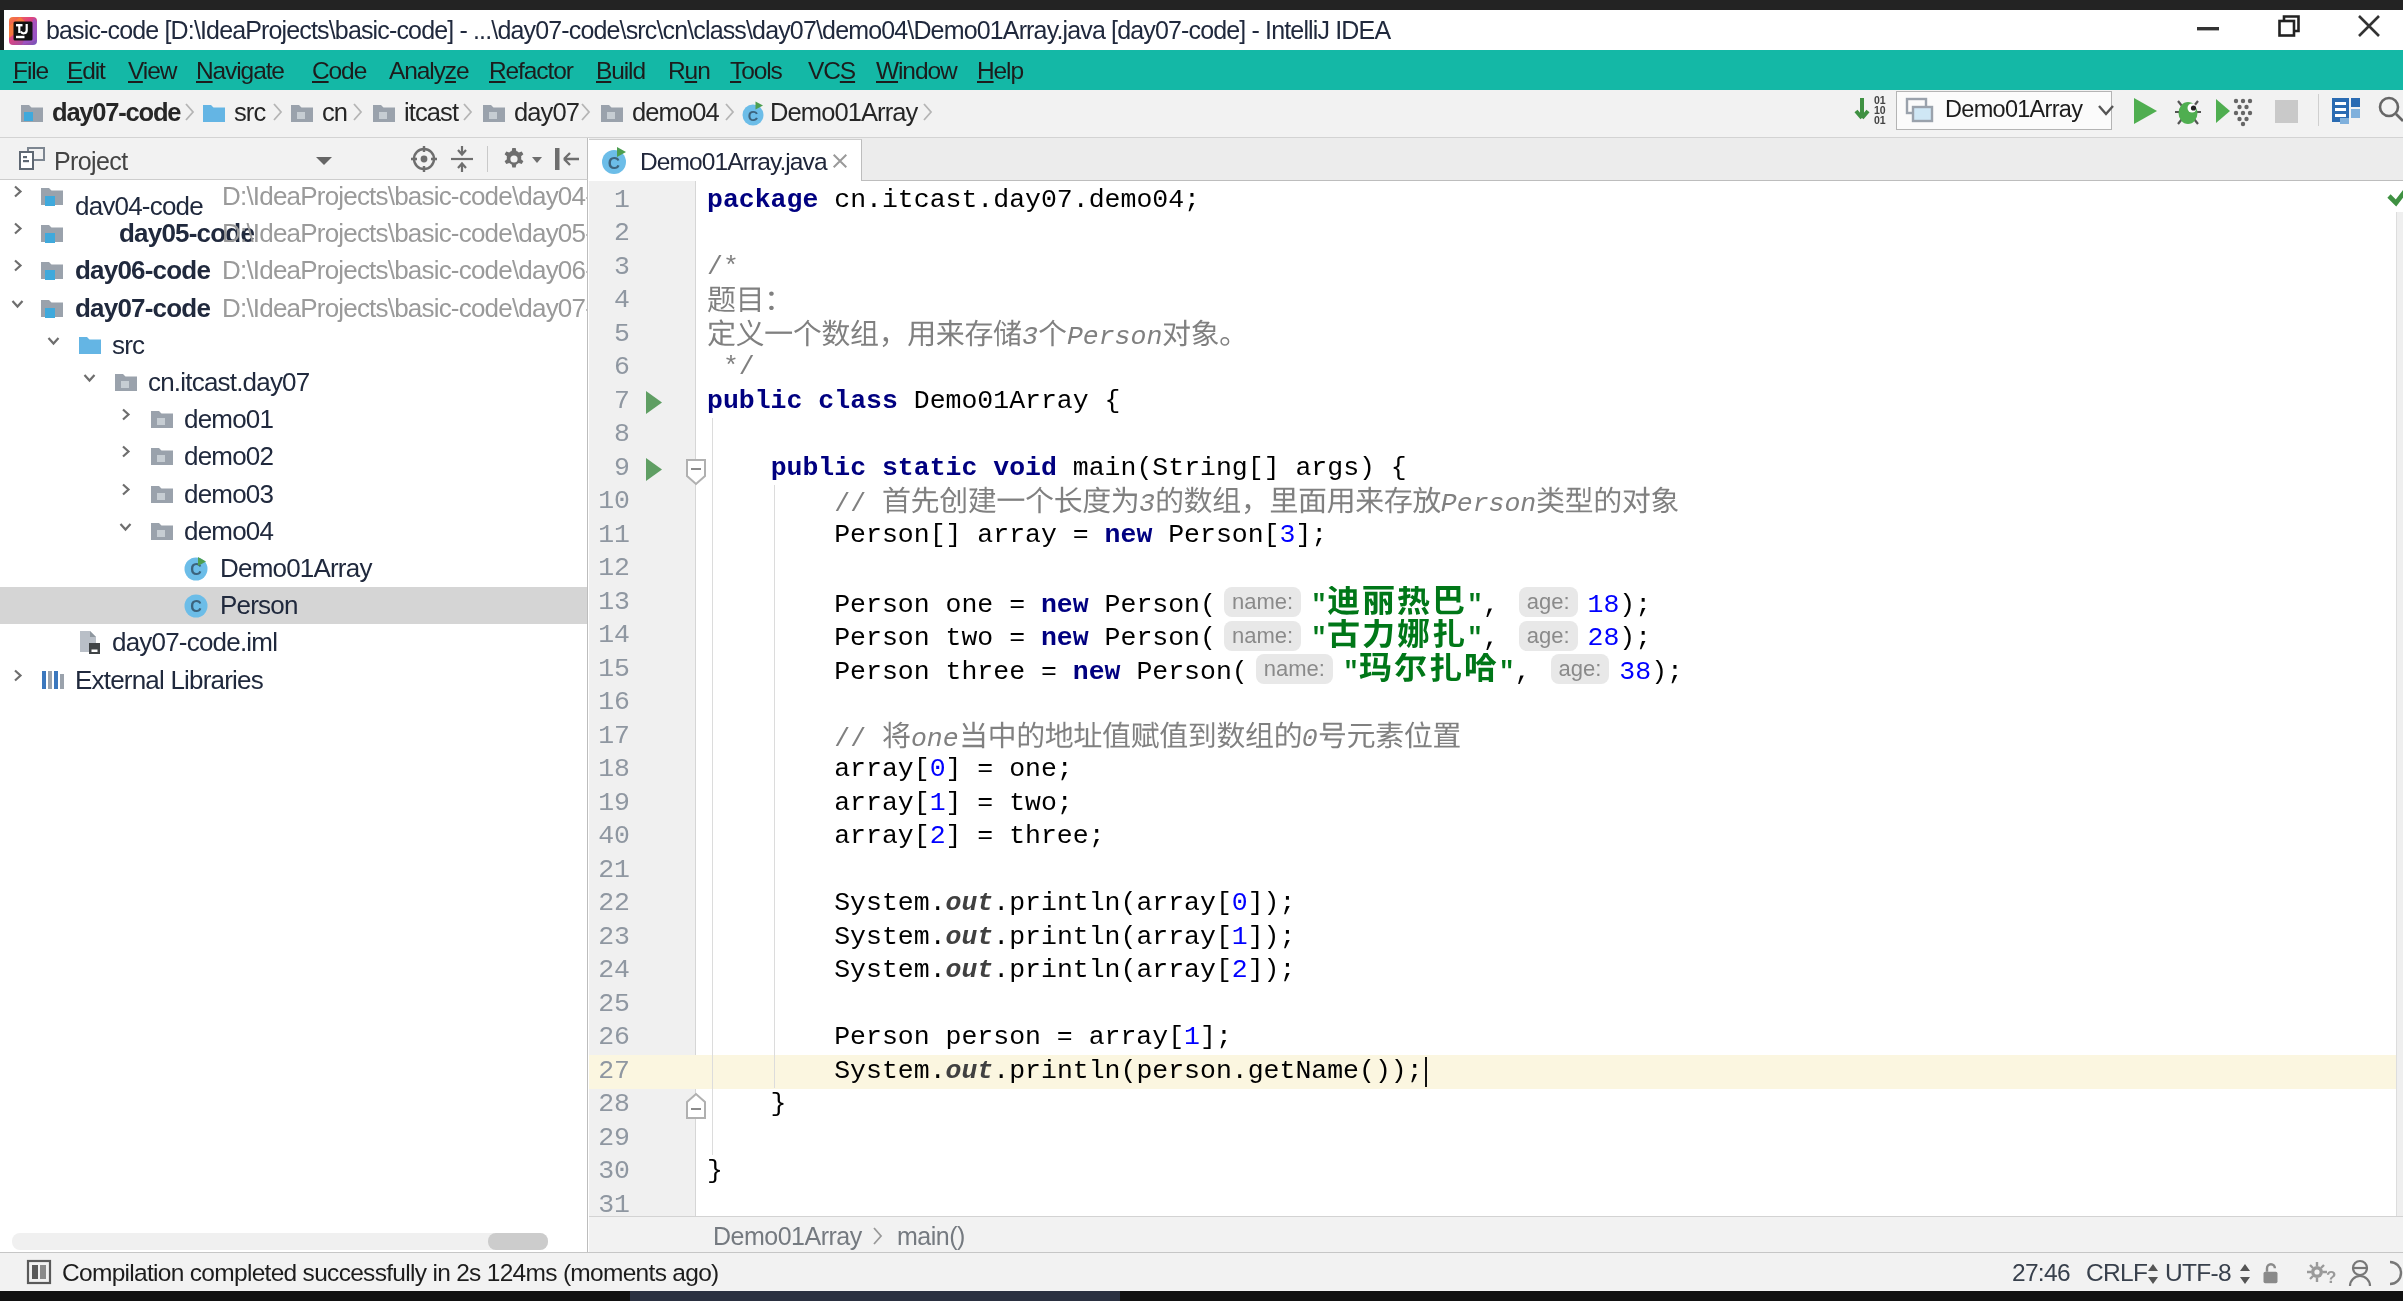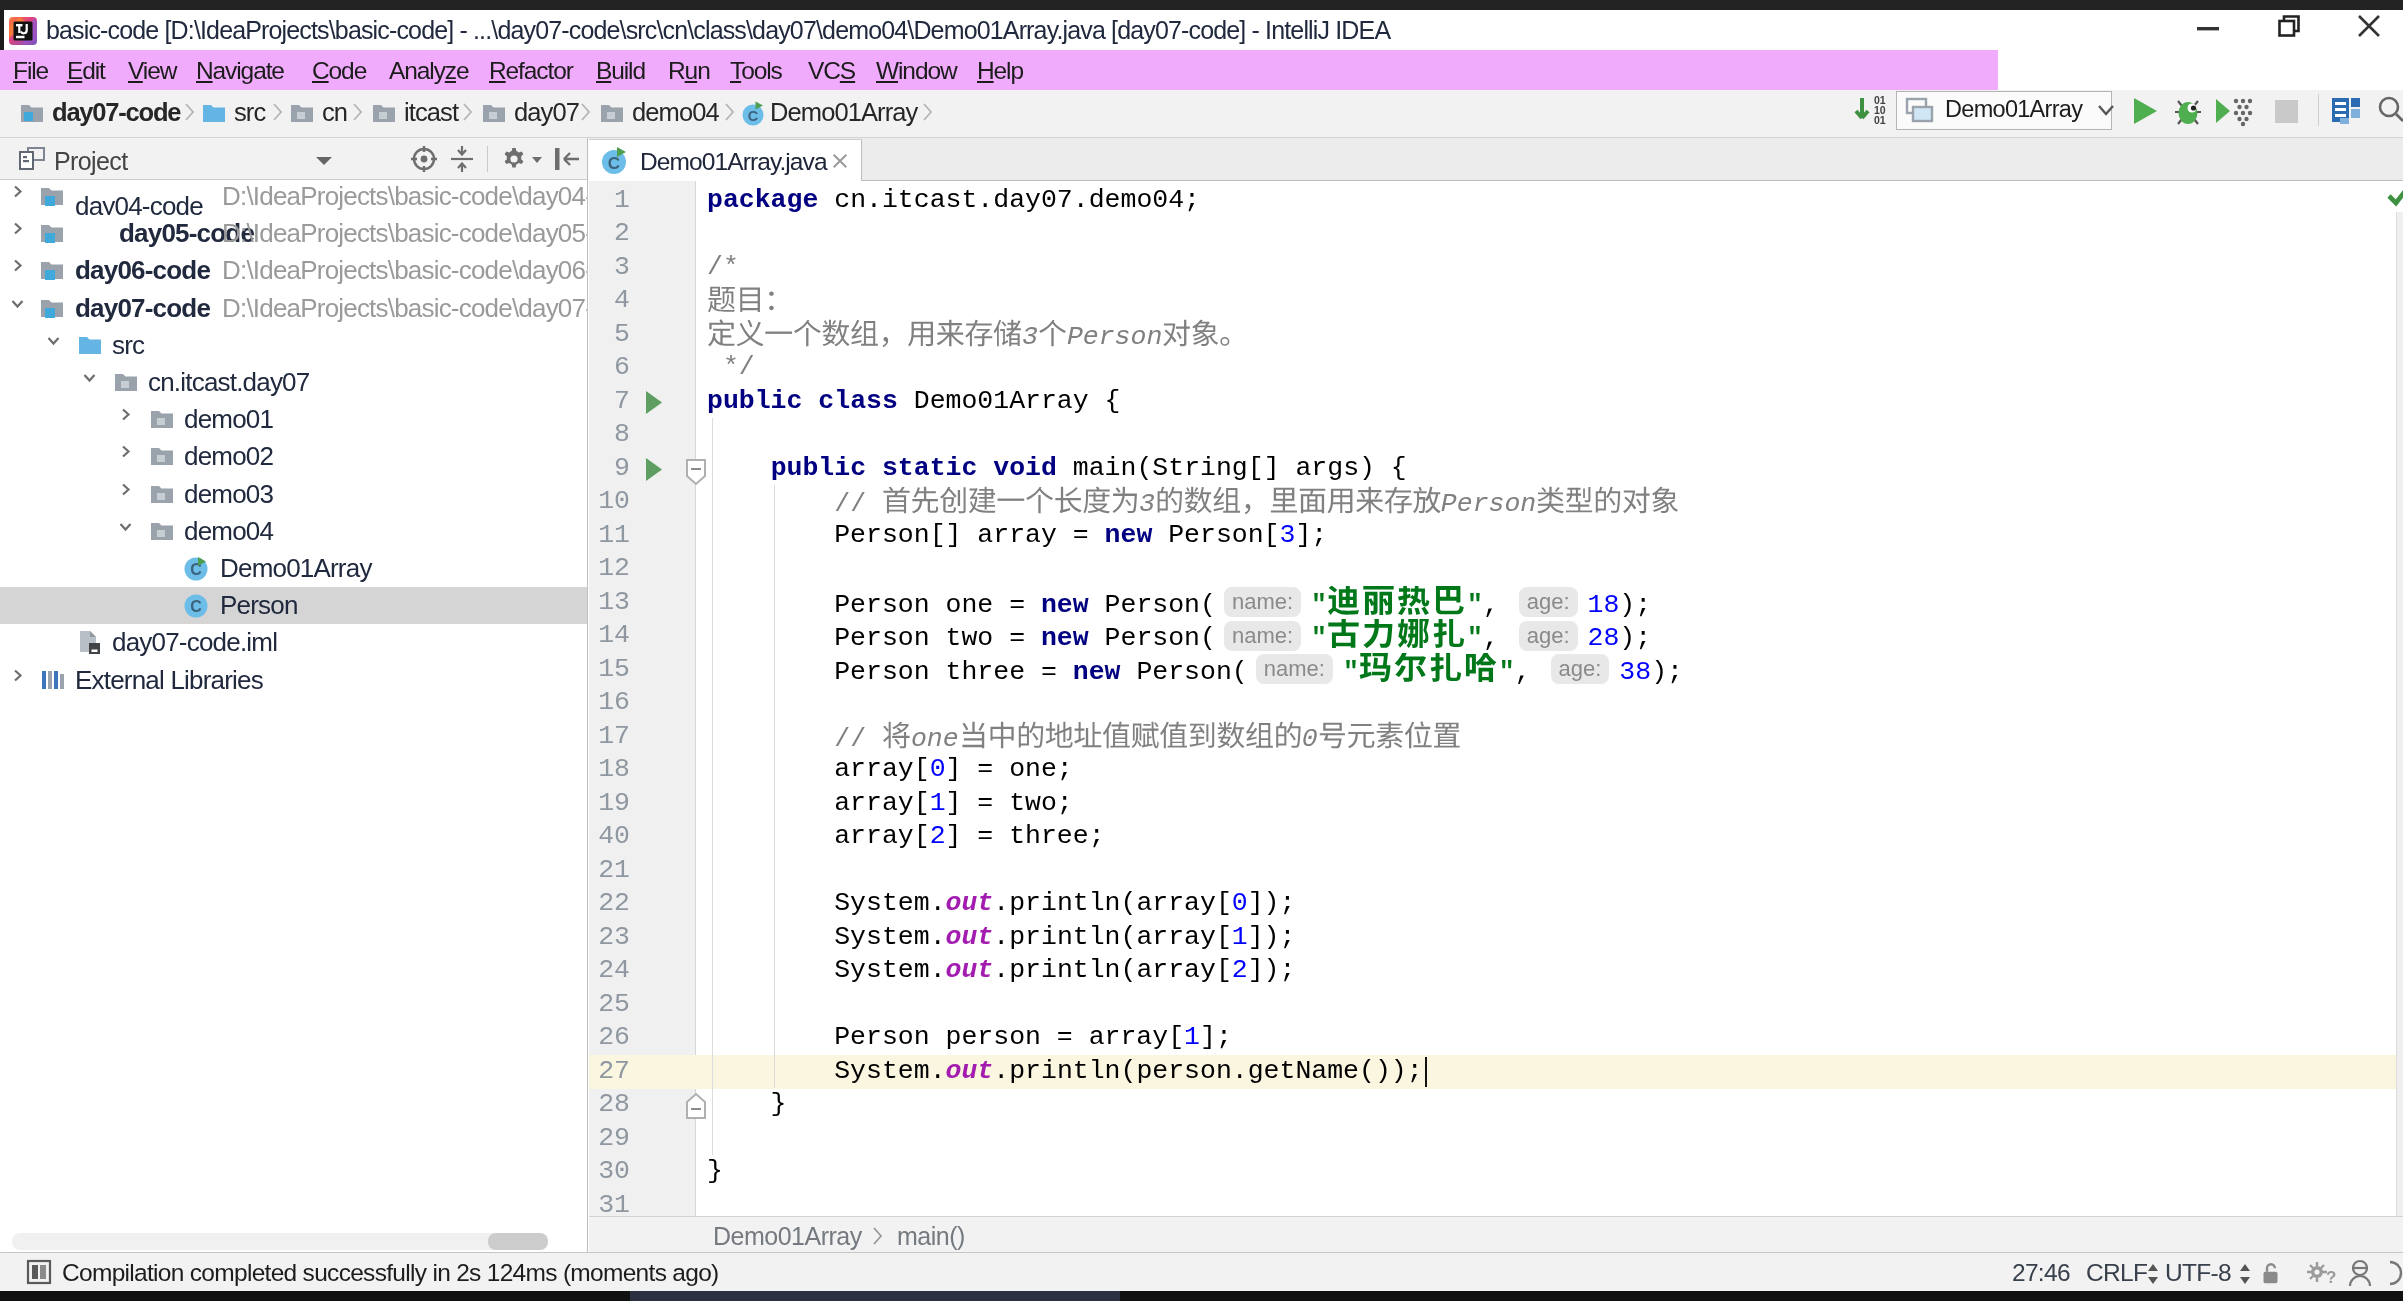"File" #menu { background: #f0abfc -> #14b8a6; width: 1998px -> 2403px }
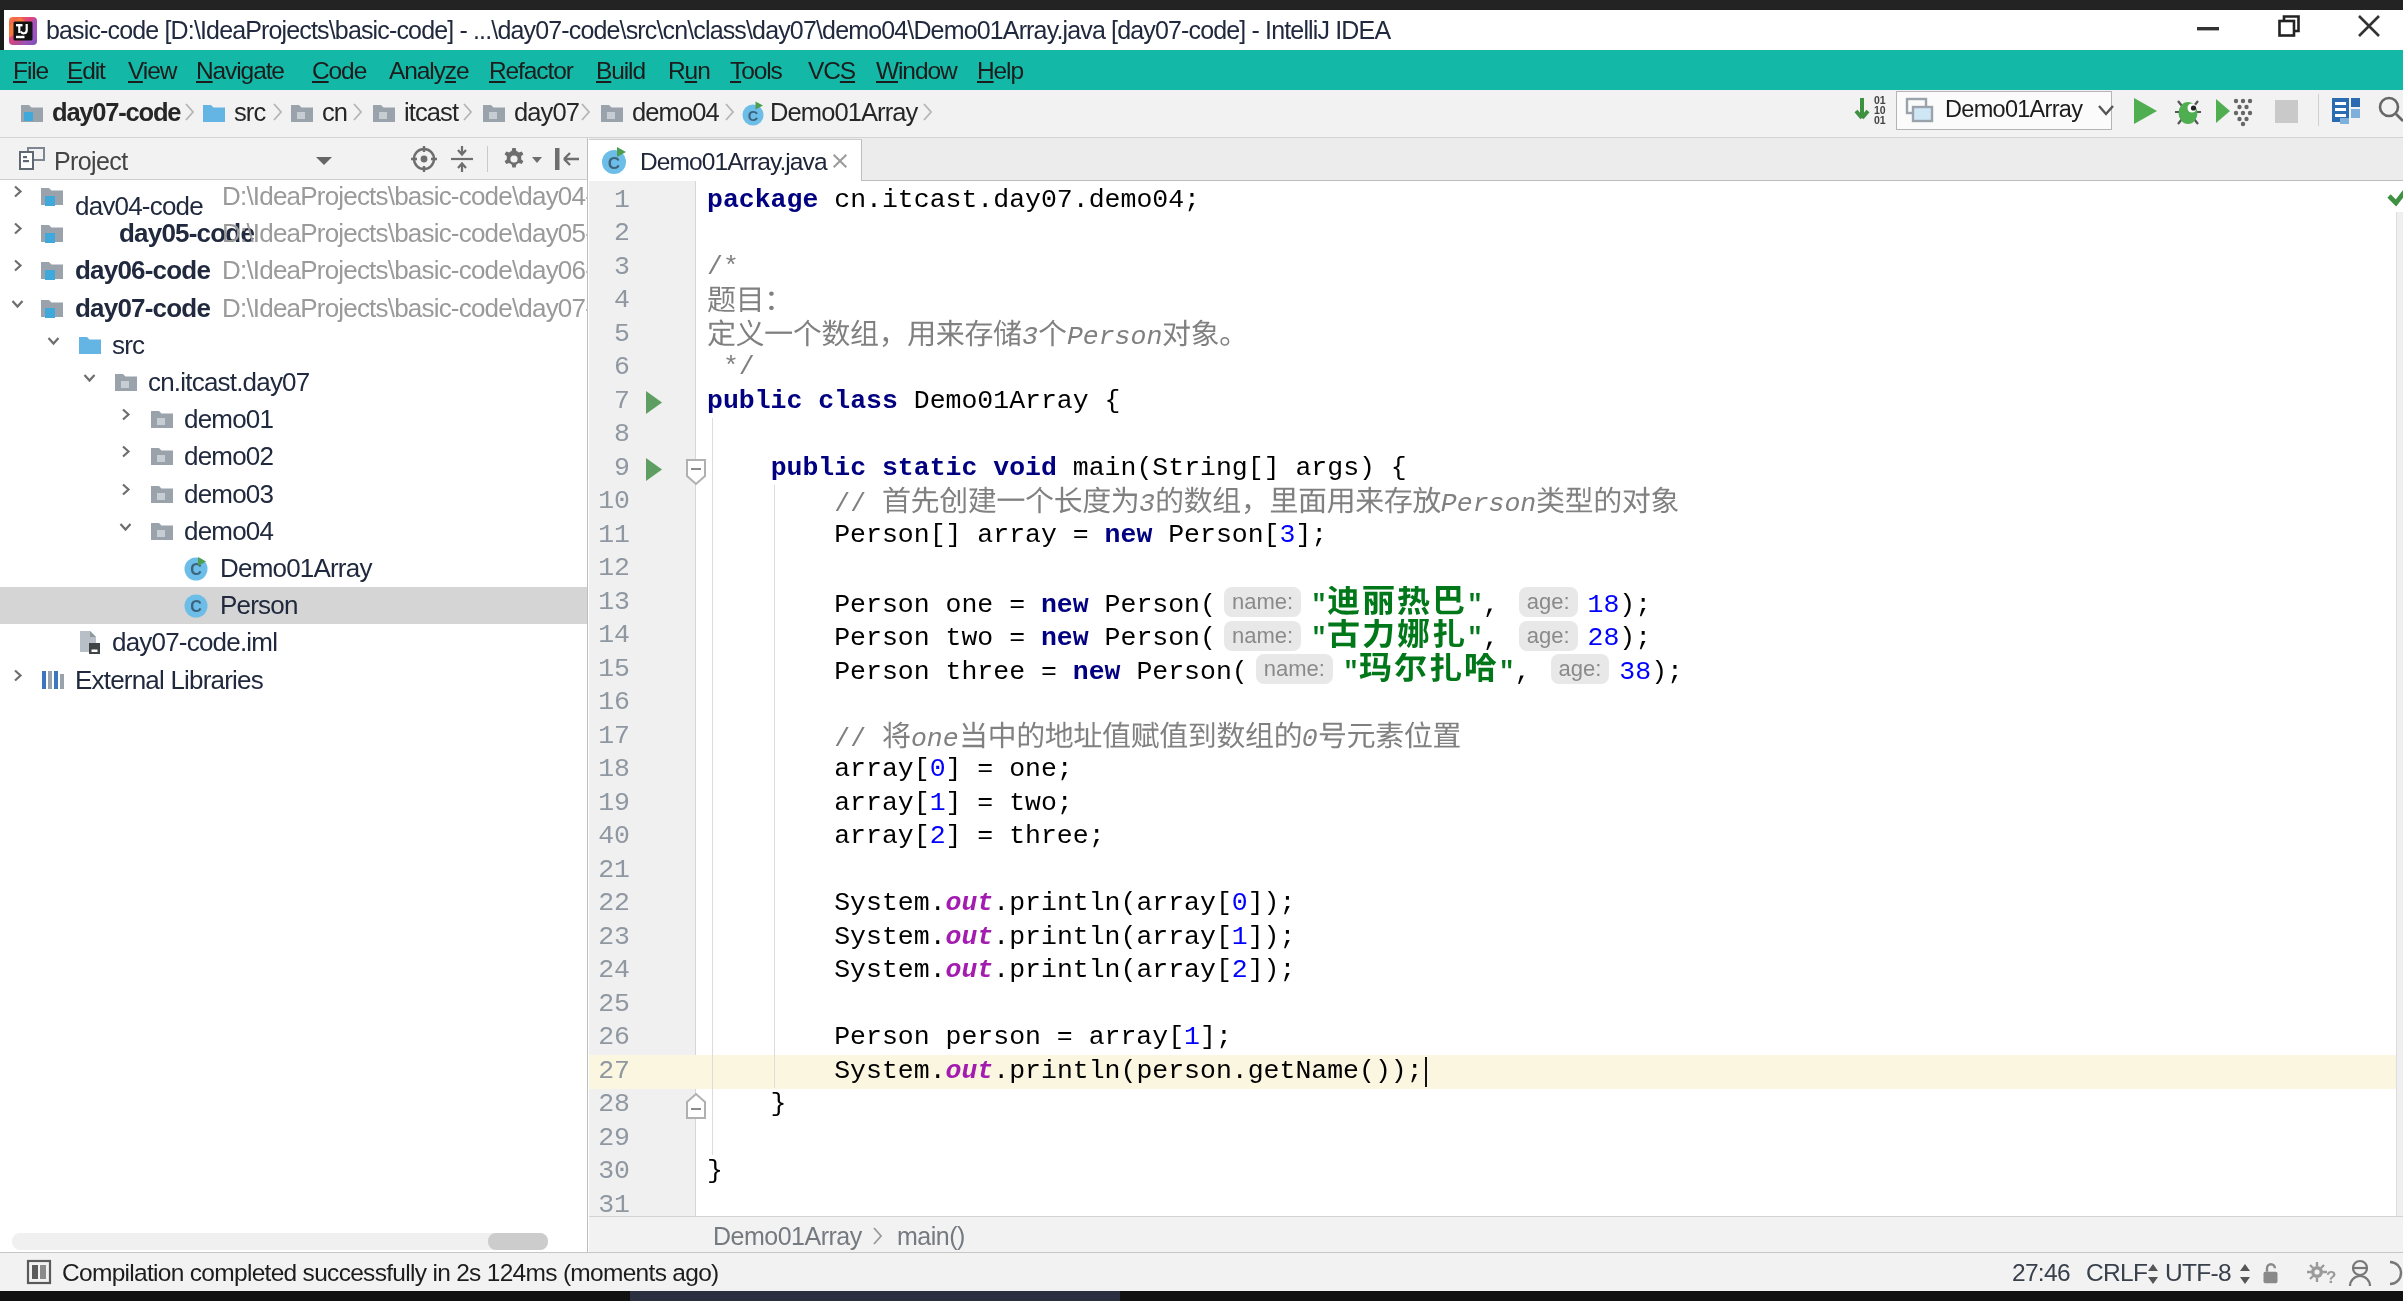"out" .fd { color: #a21caf -> #404040 }
